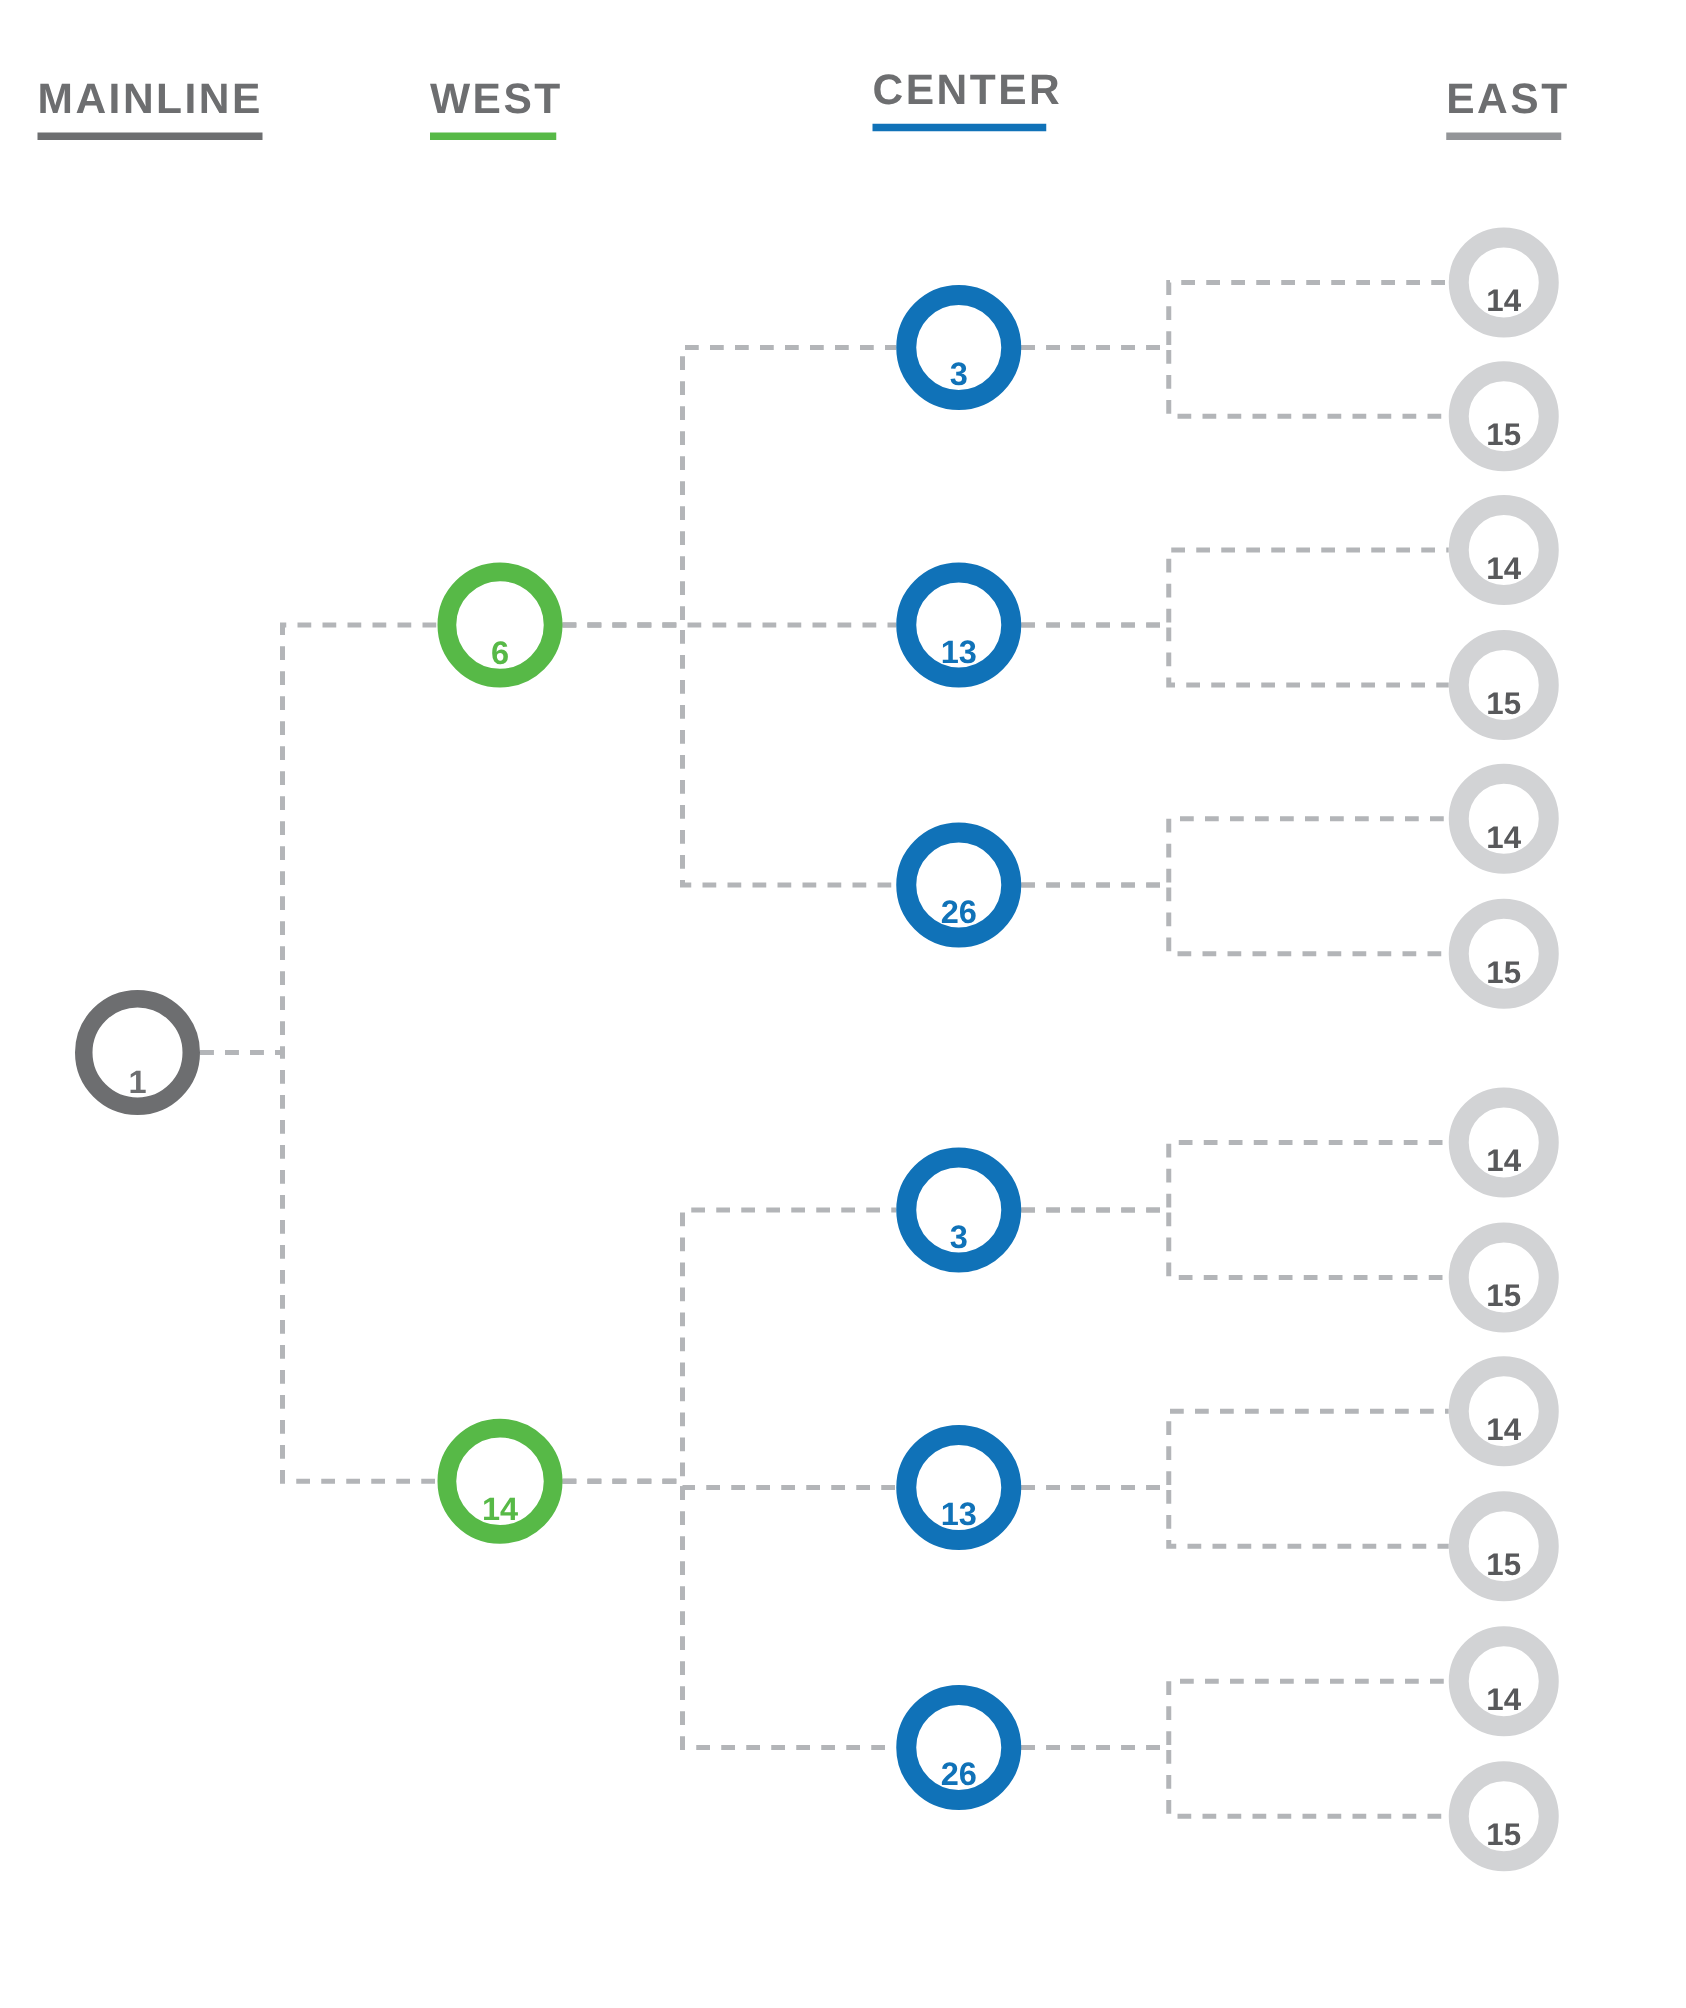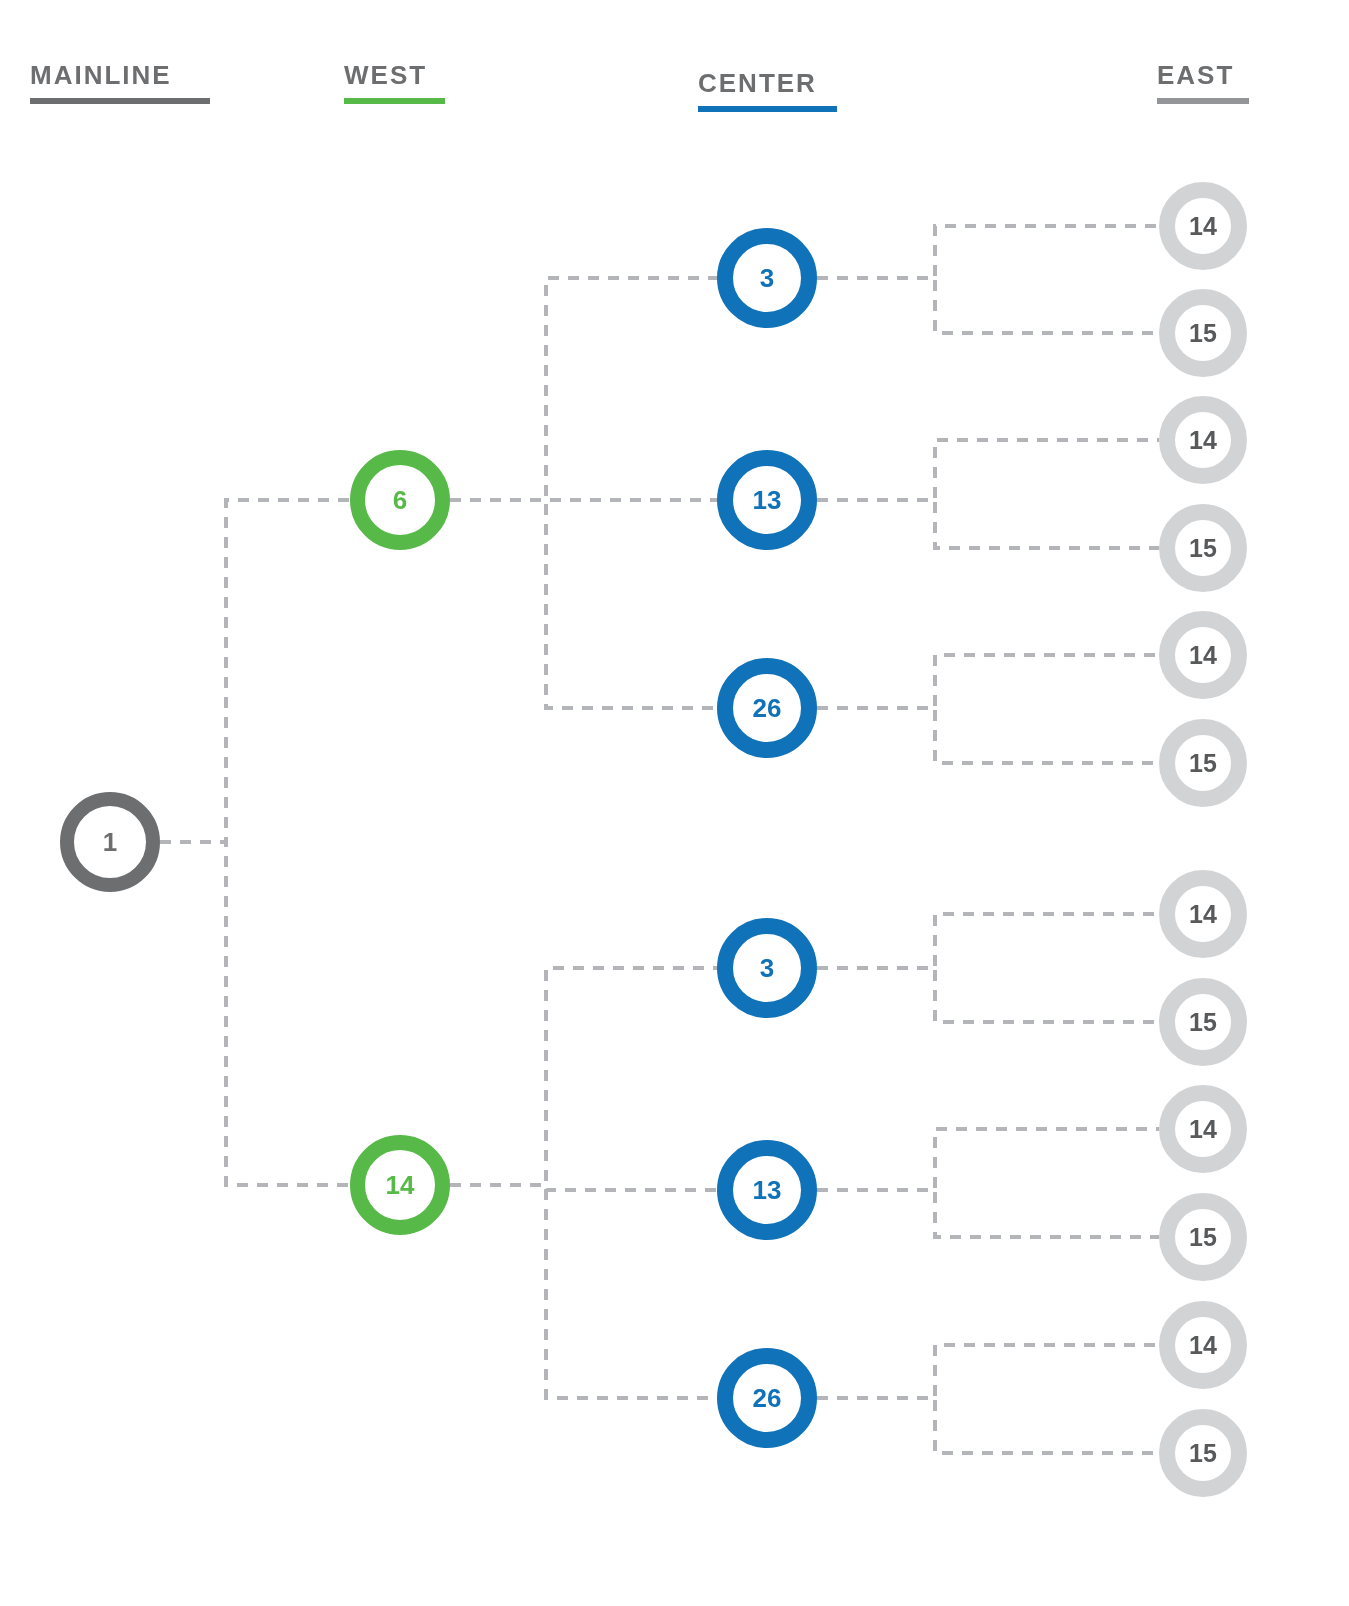"MAINLINE" .col-header .col-title { font-size: 26px -> 34px }
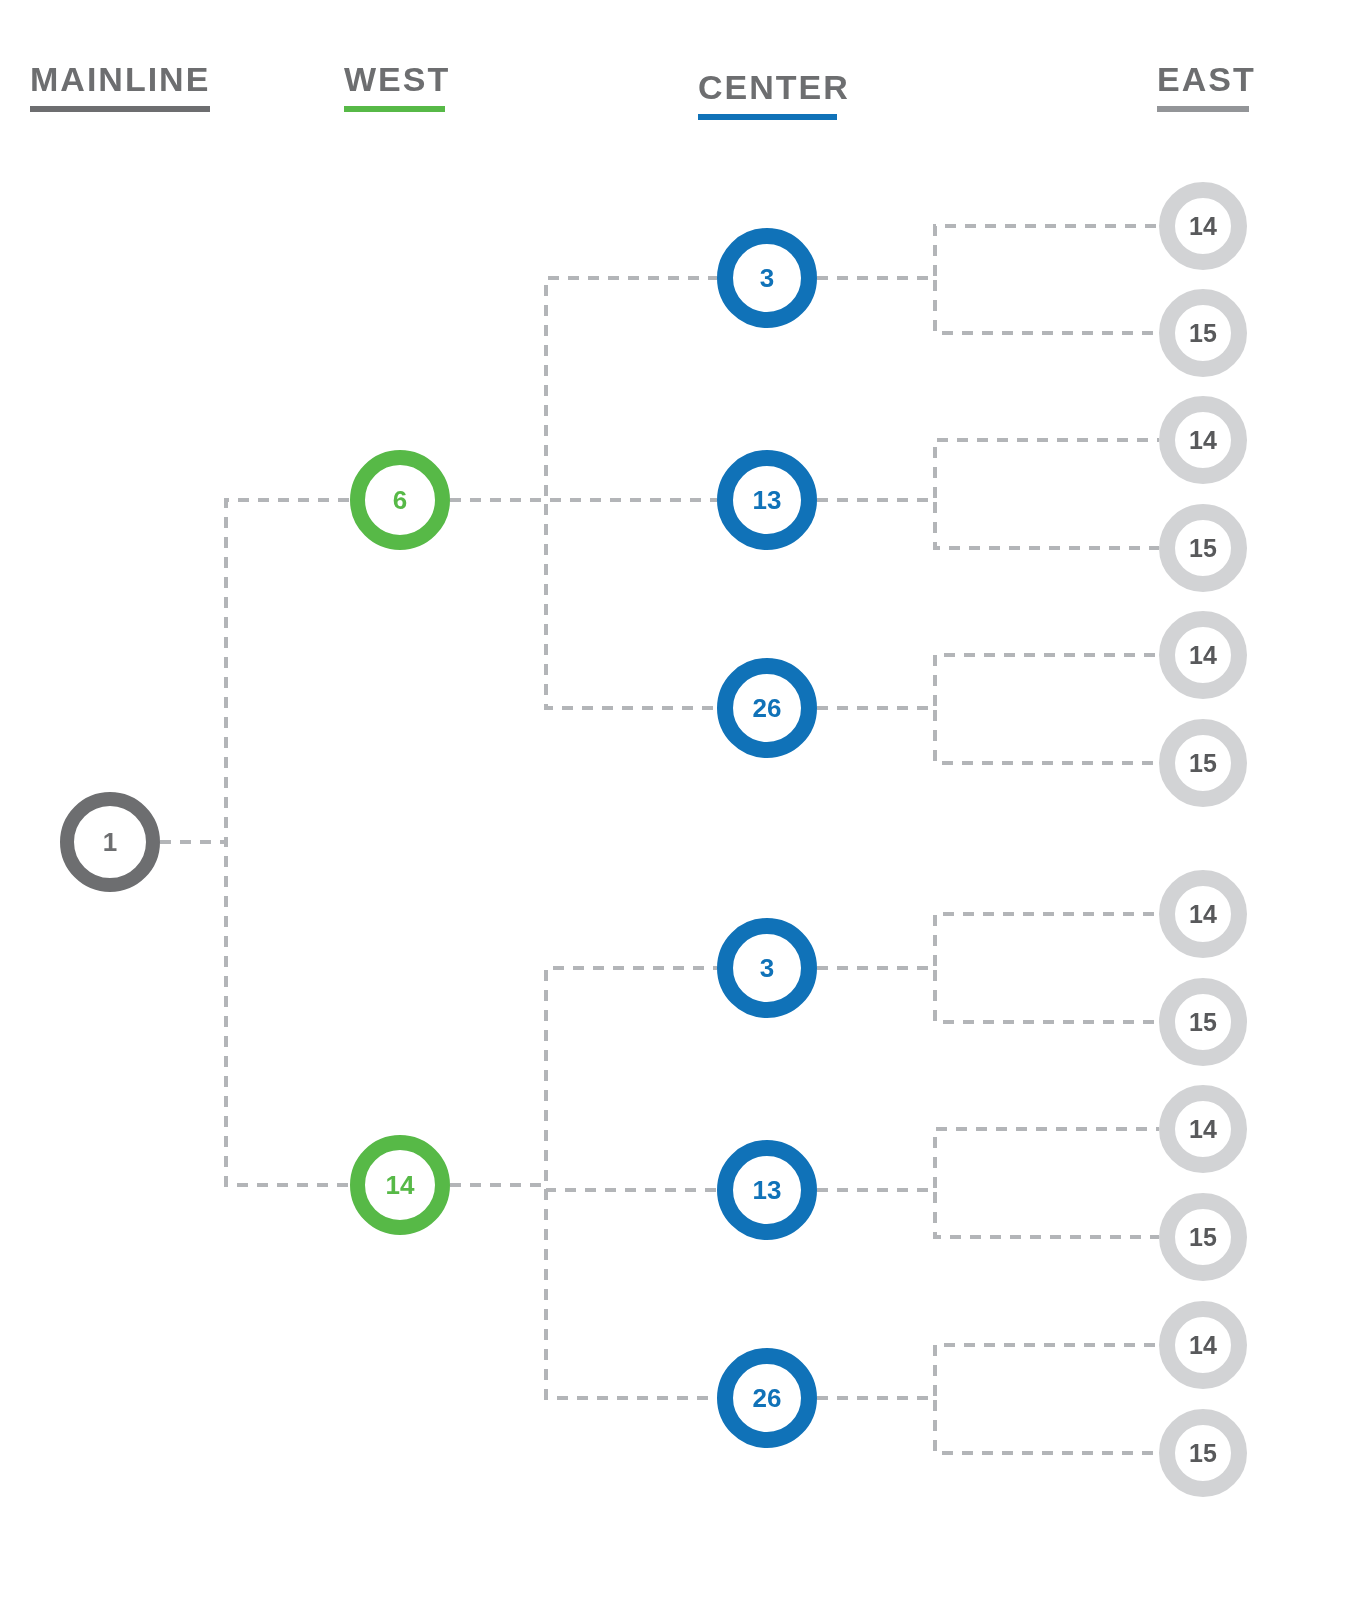"CENTER" .hdr-center { top: 70px -> 55px }
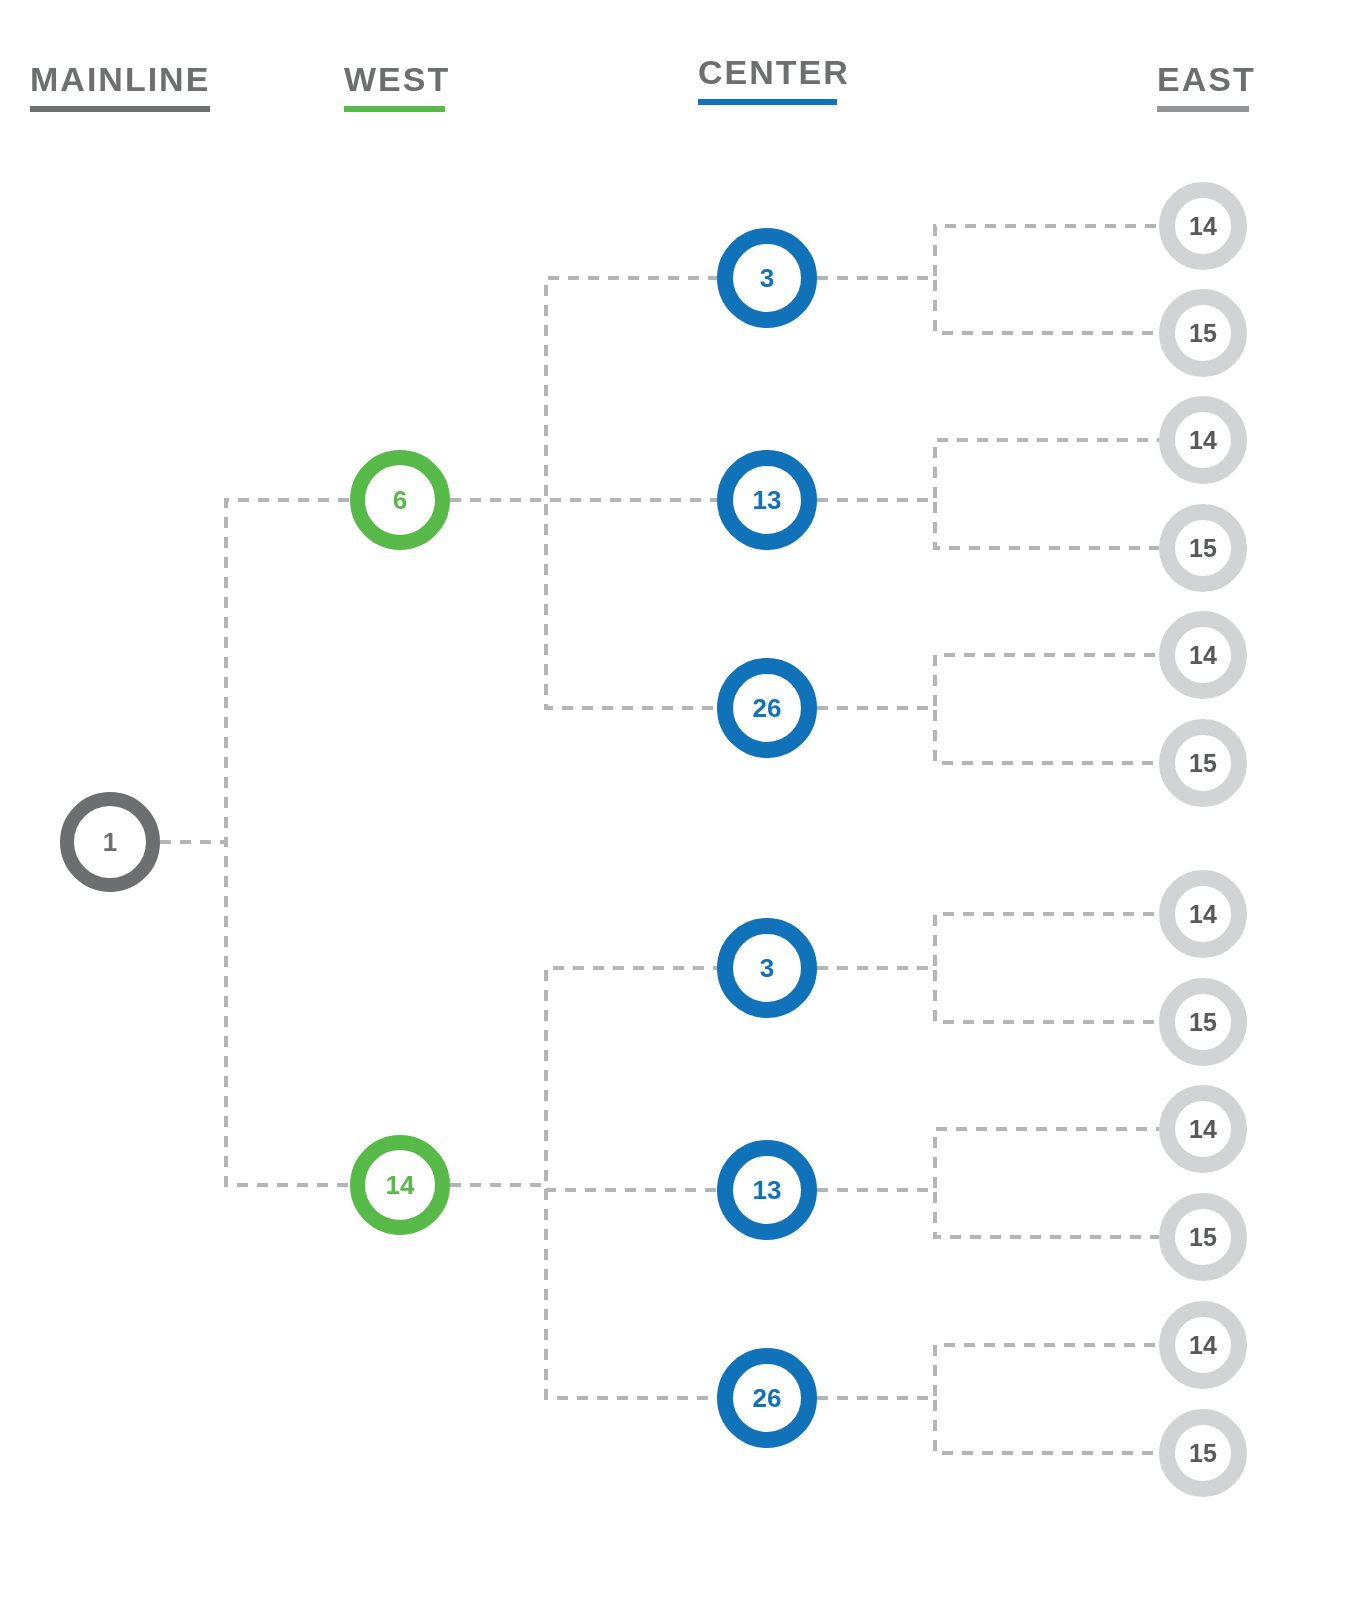"14" .node { align-items: center -> flex-end }
